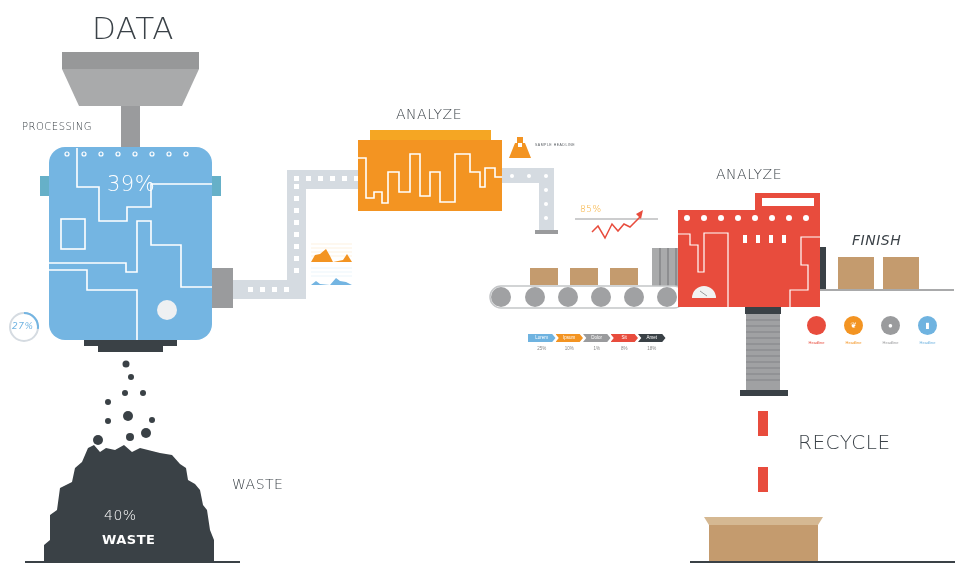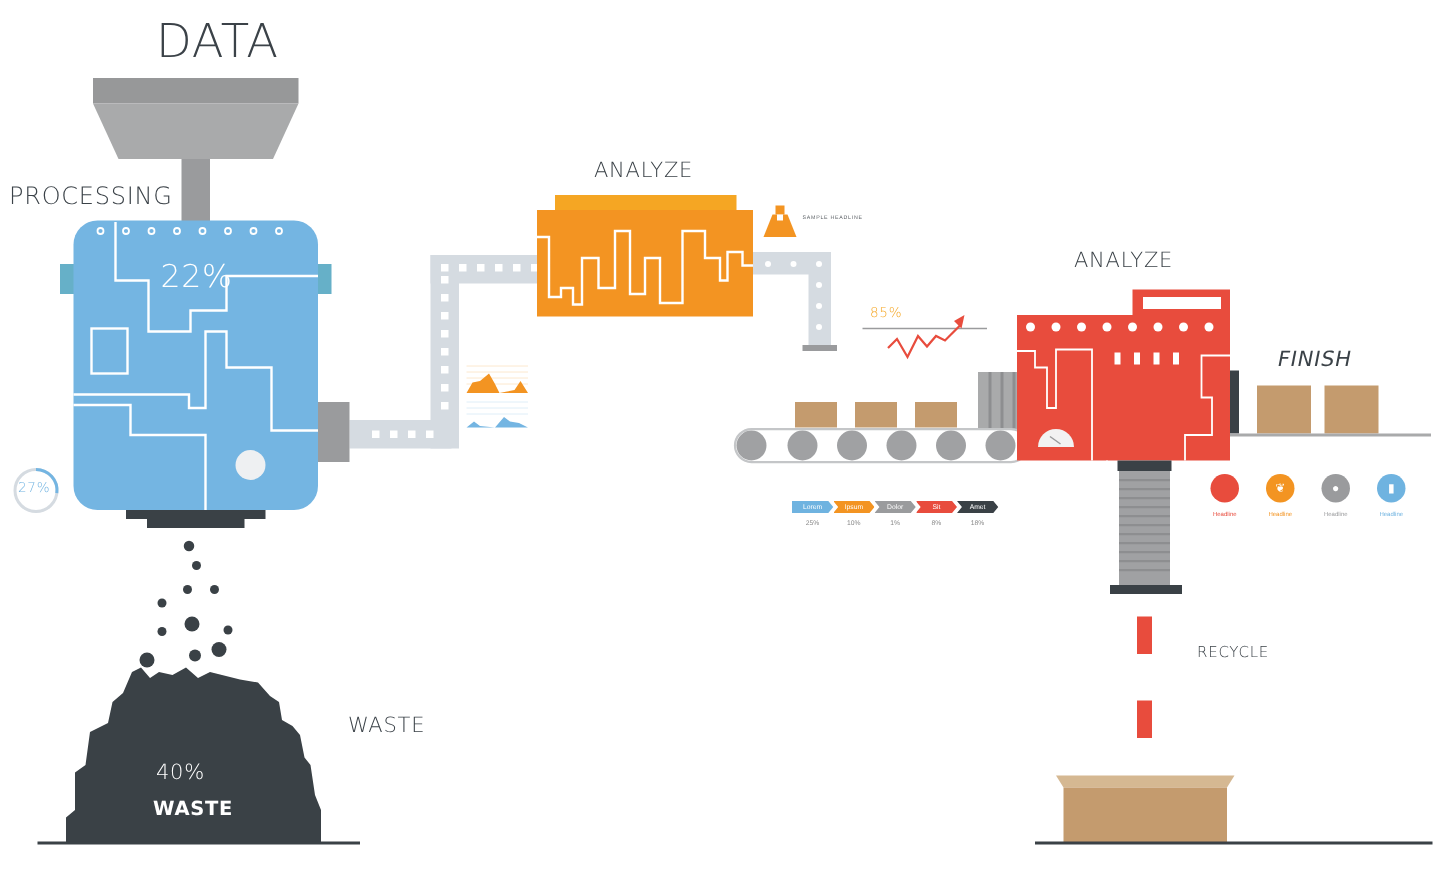"DATA" div.lbl { margin-left: 12px -> none }
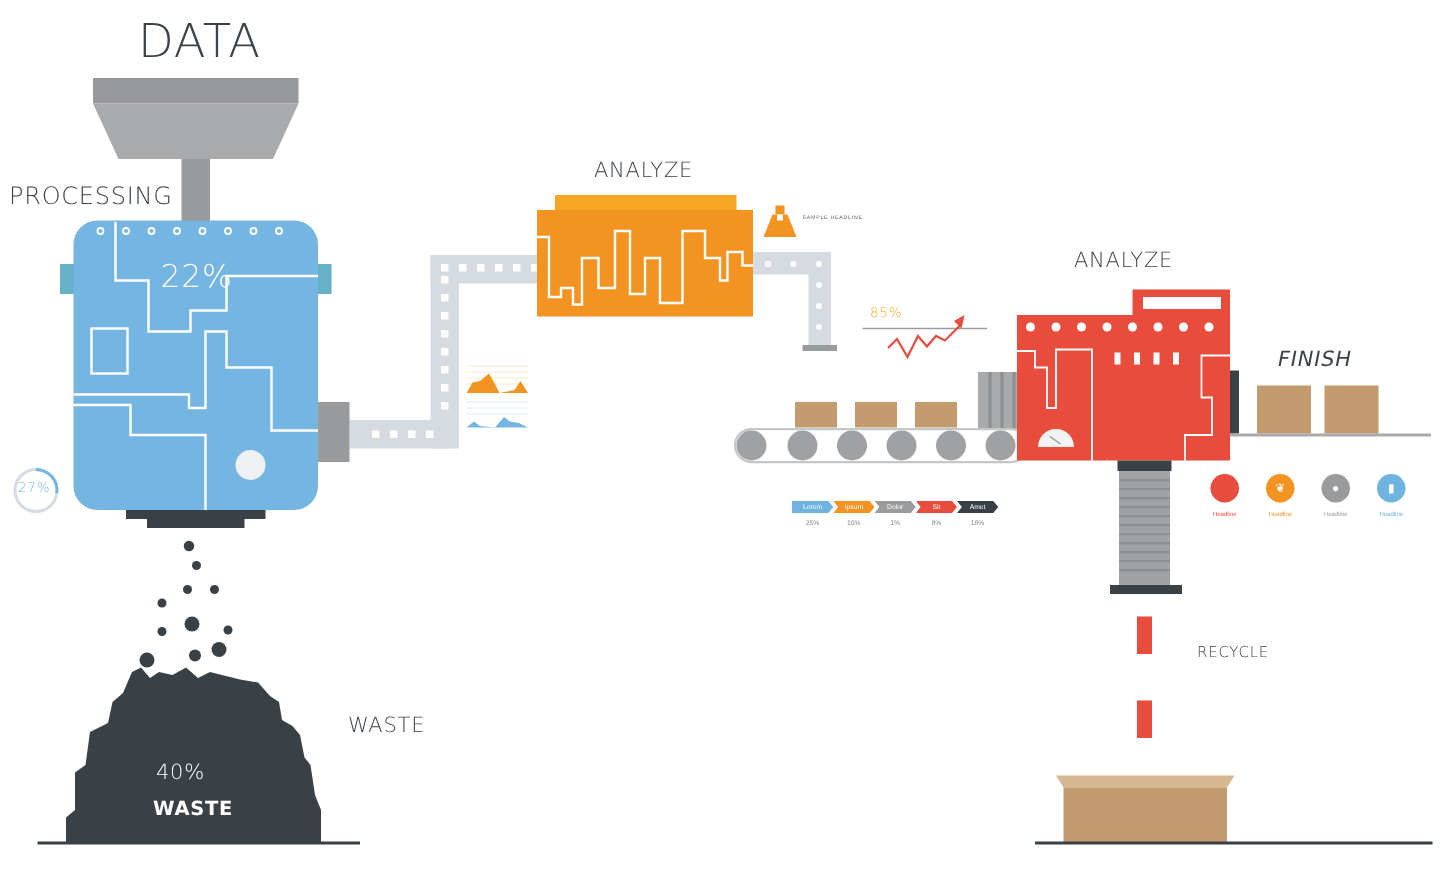"PROCESSING" div.lbl { font-size: 16px -> 10px; left: 6px -> 22px }
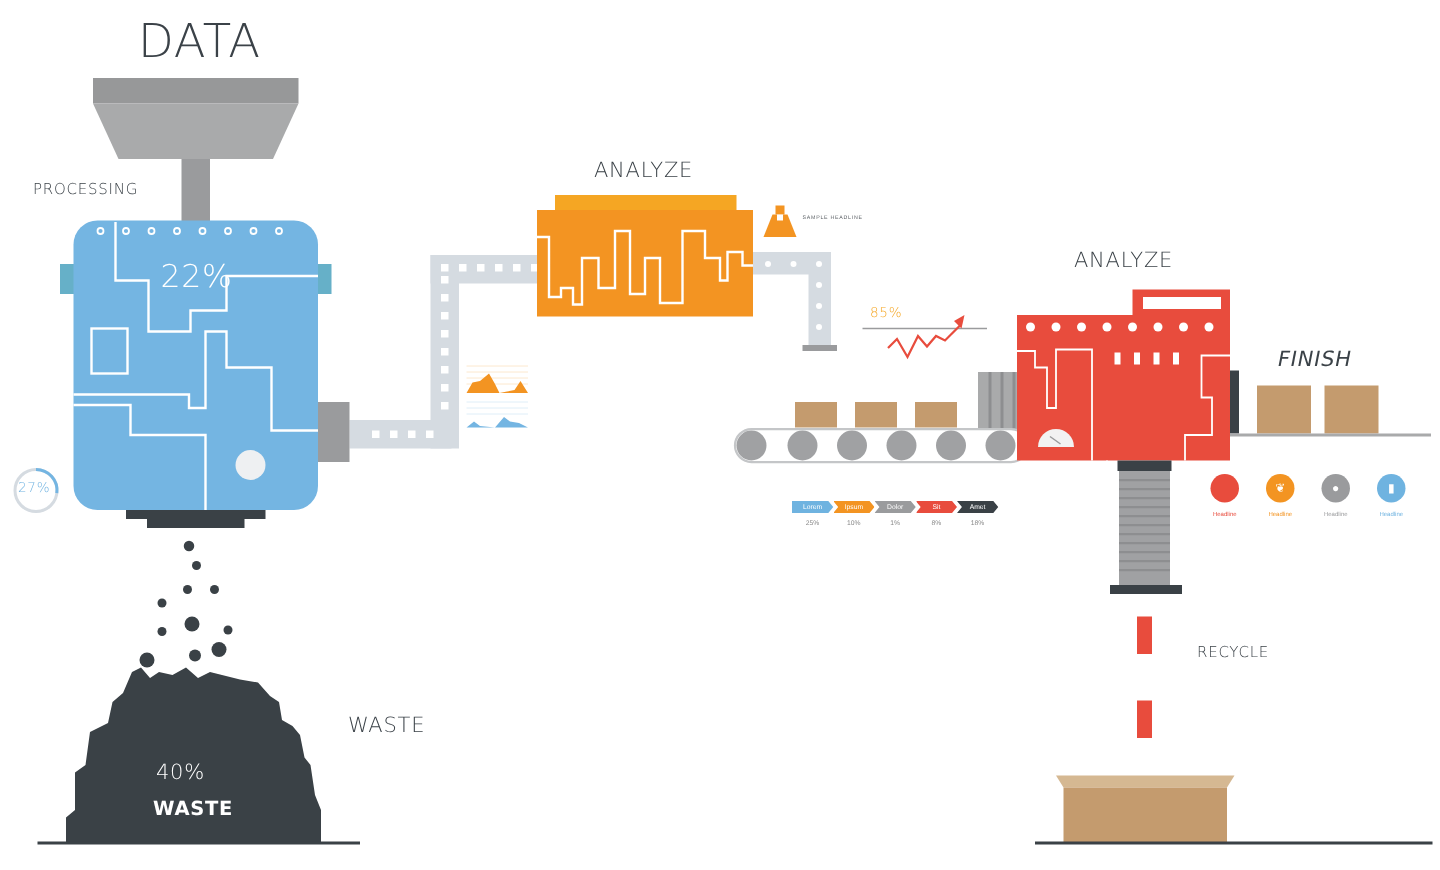"22%" div.lbl { text: 22% -> 39% }
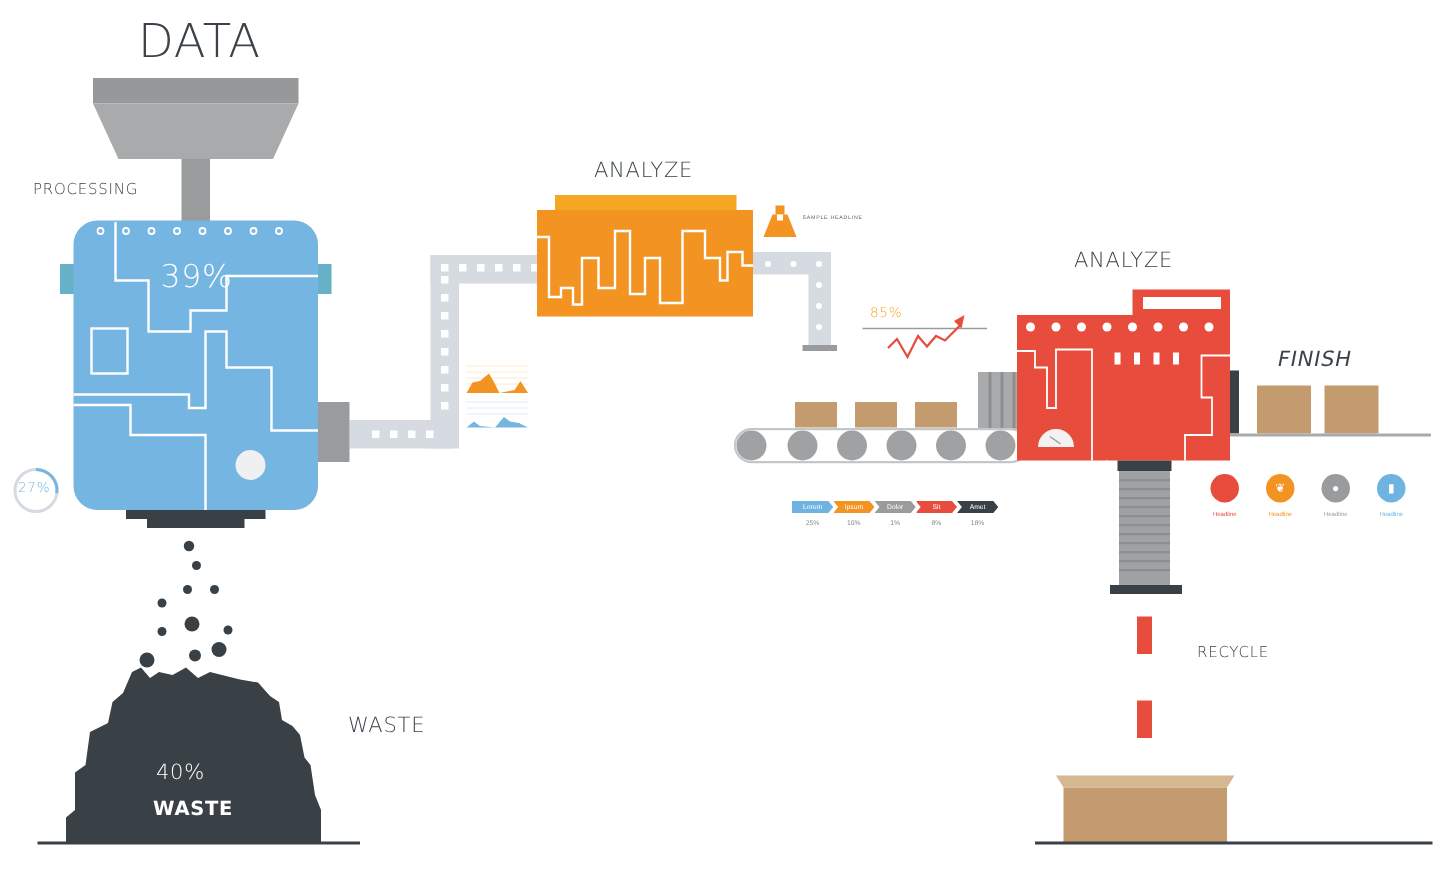"27%" div.lbl { font-style: none -> italic }
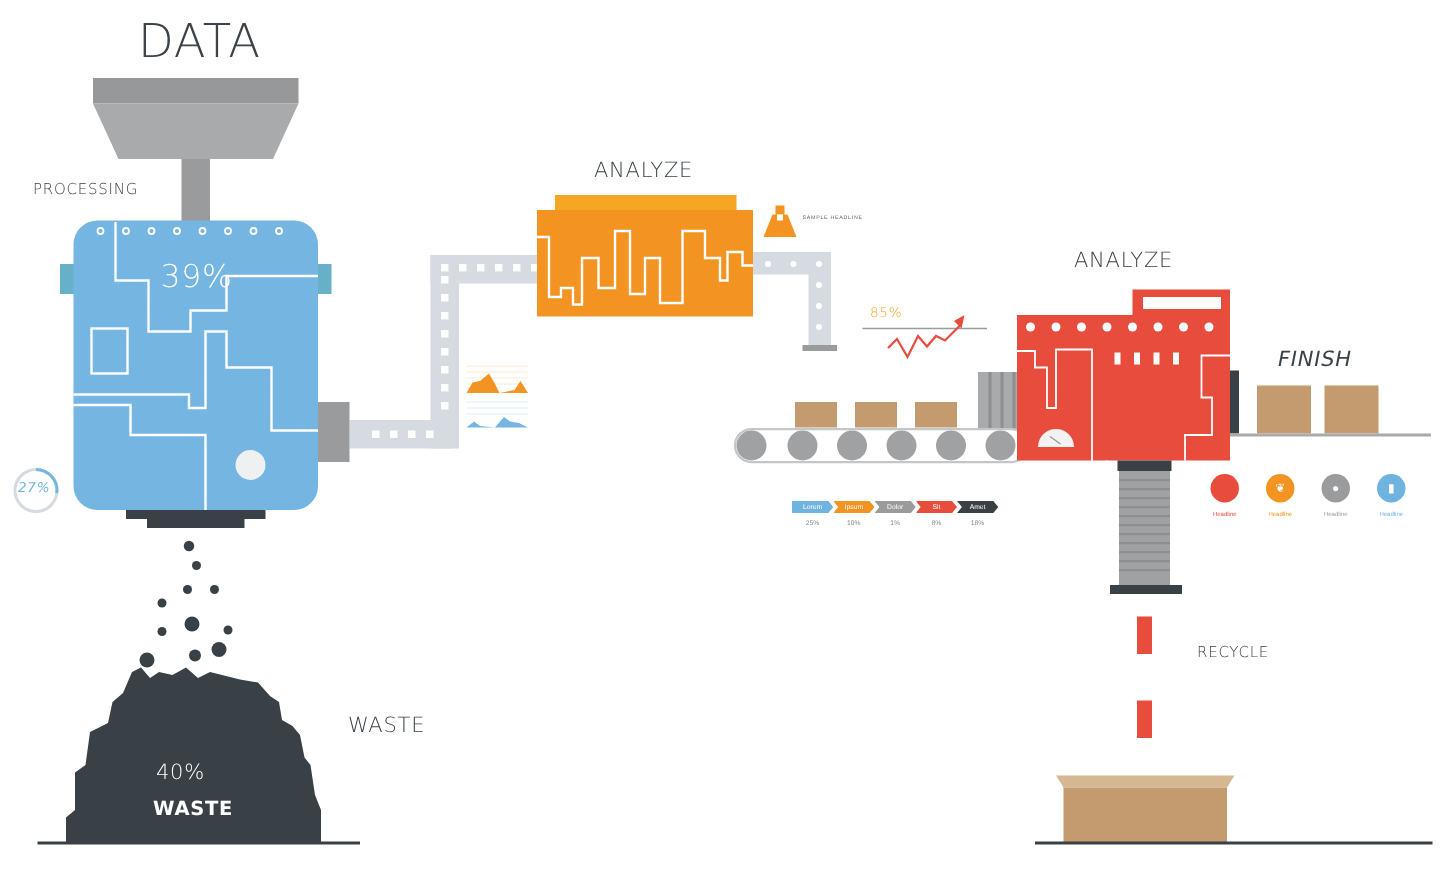"RECYCLE" div.lbl { font-size: 10px -> 20px }
